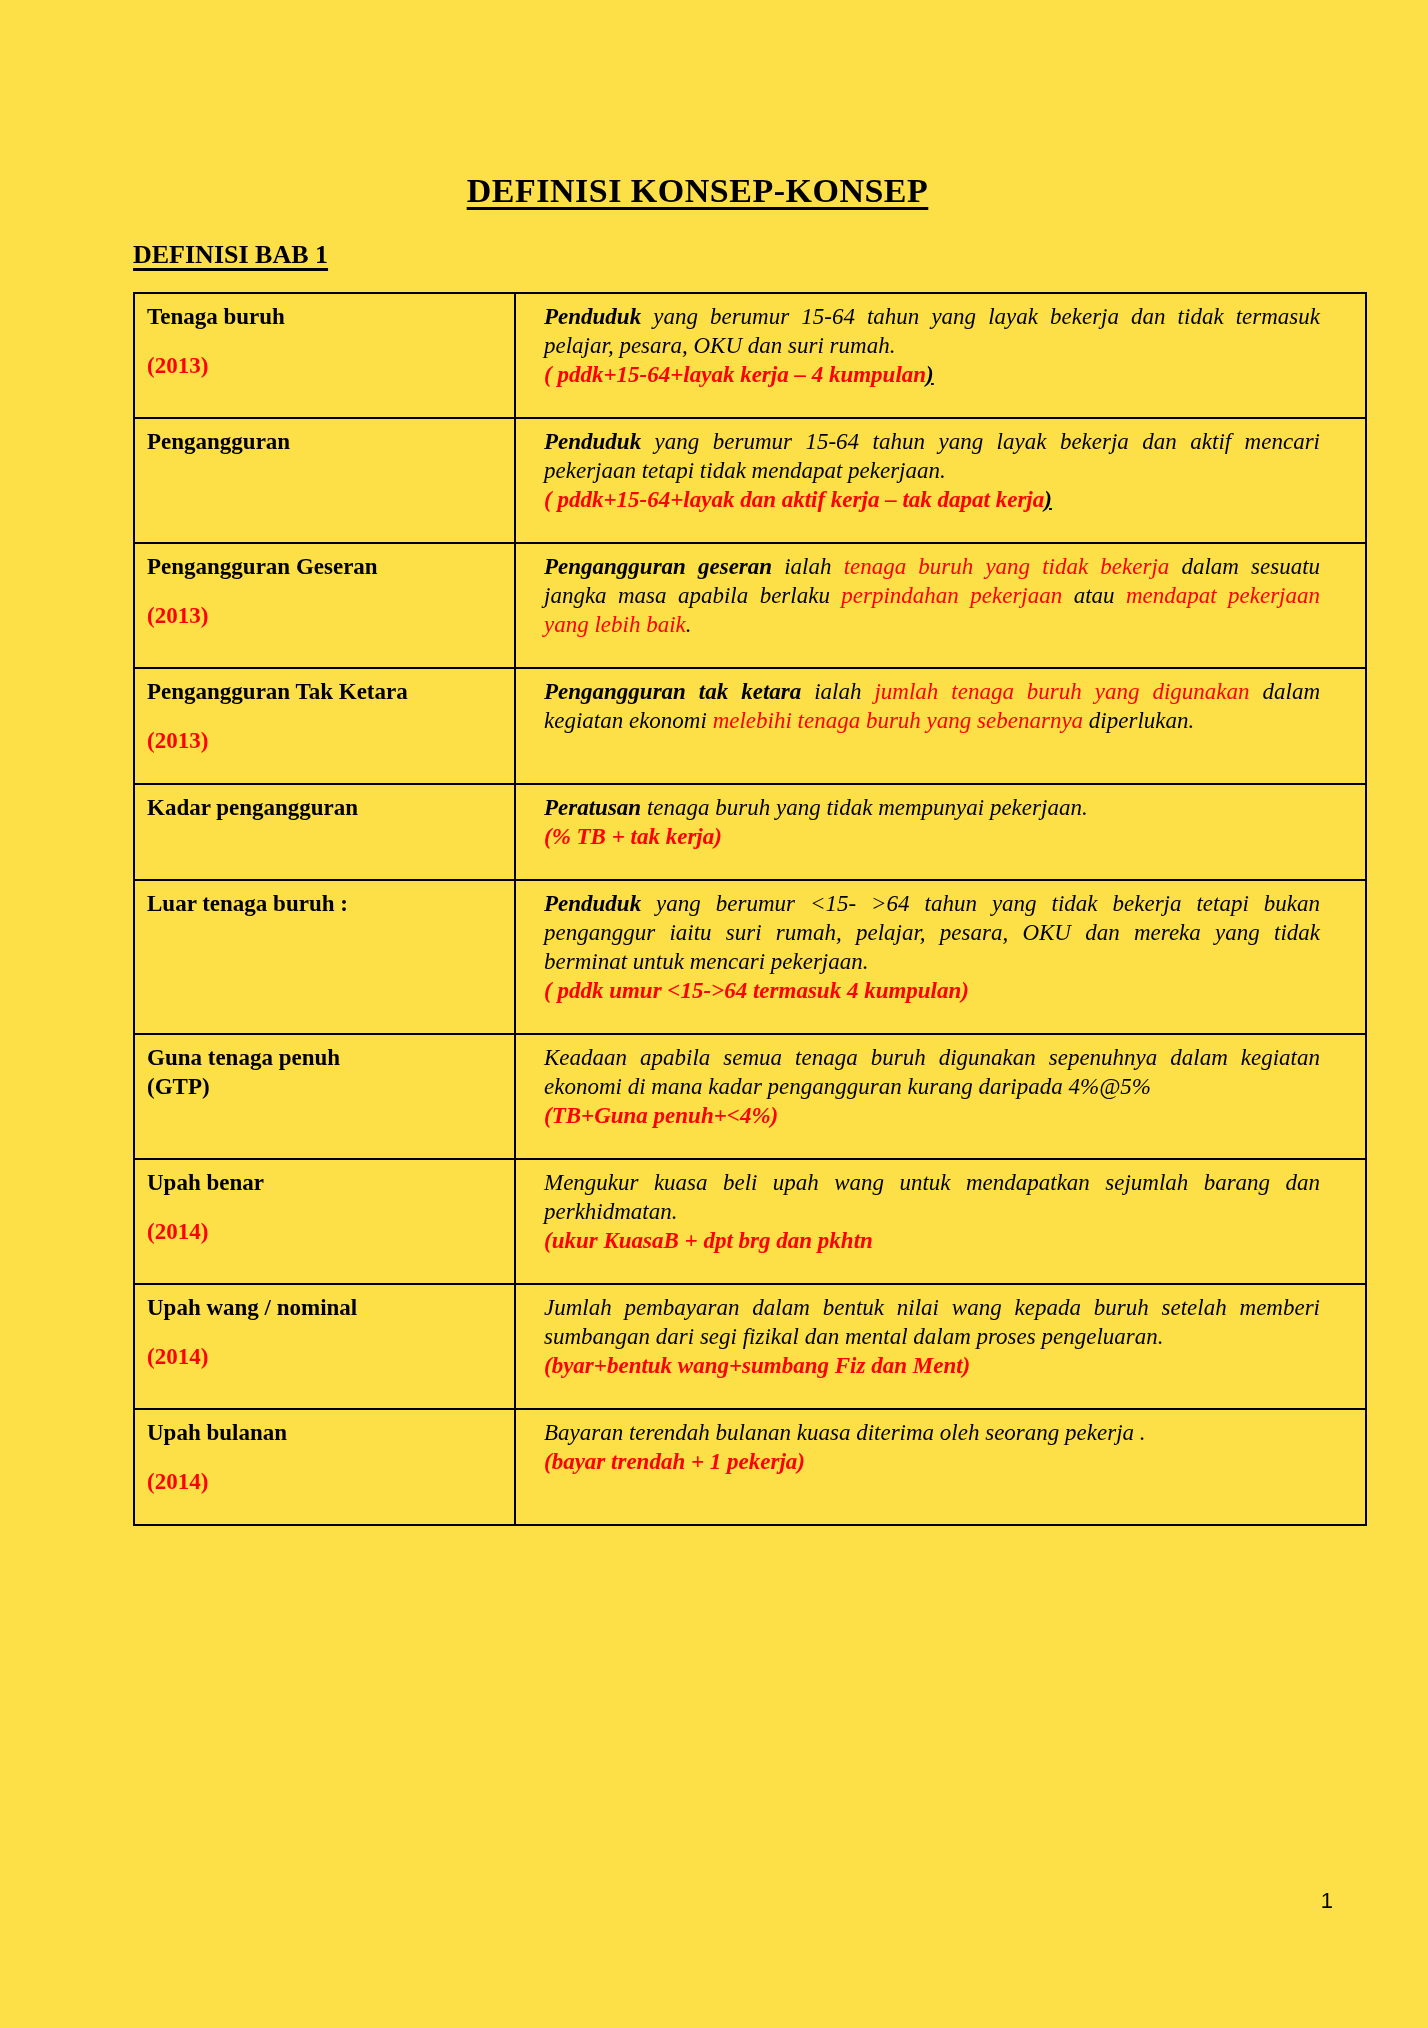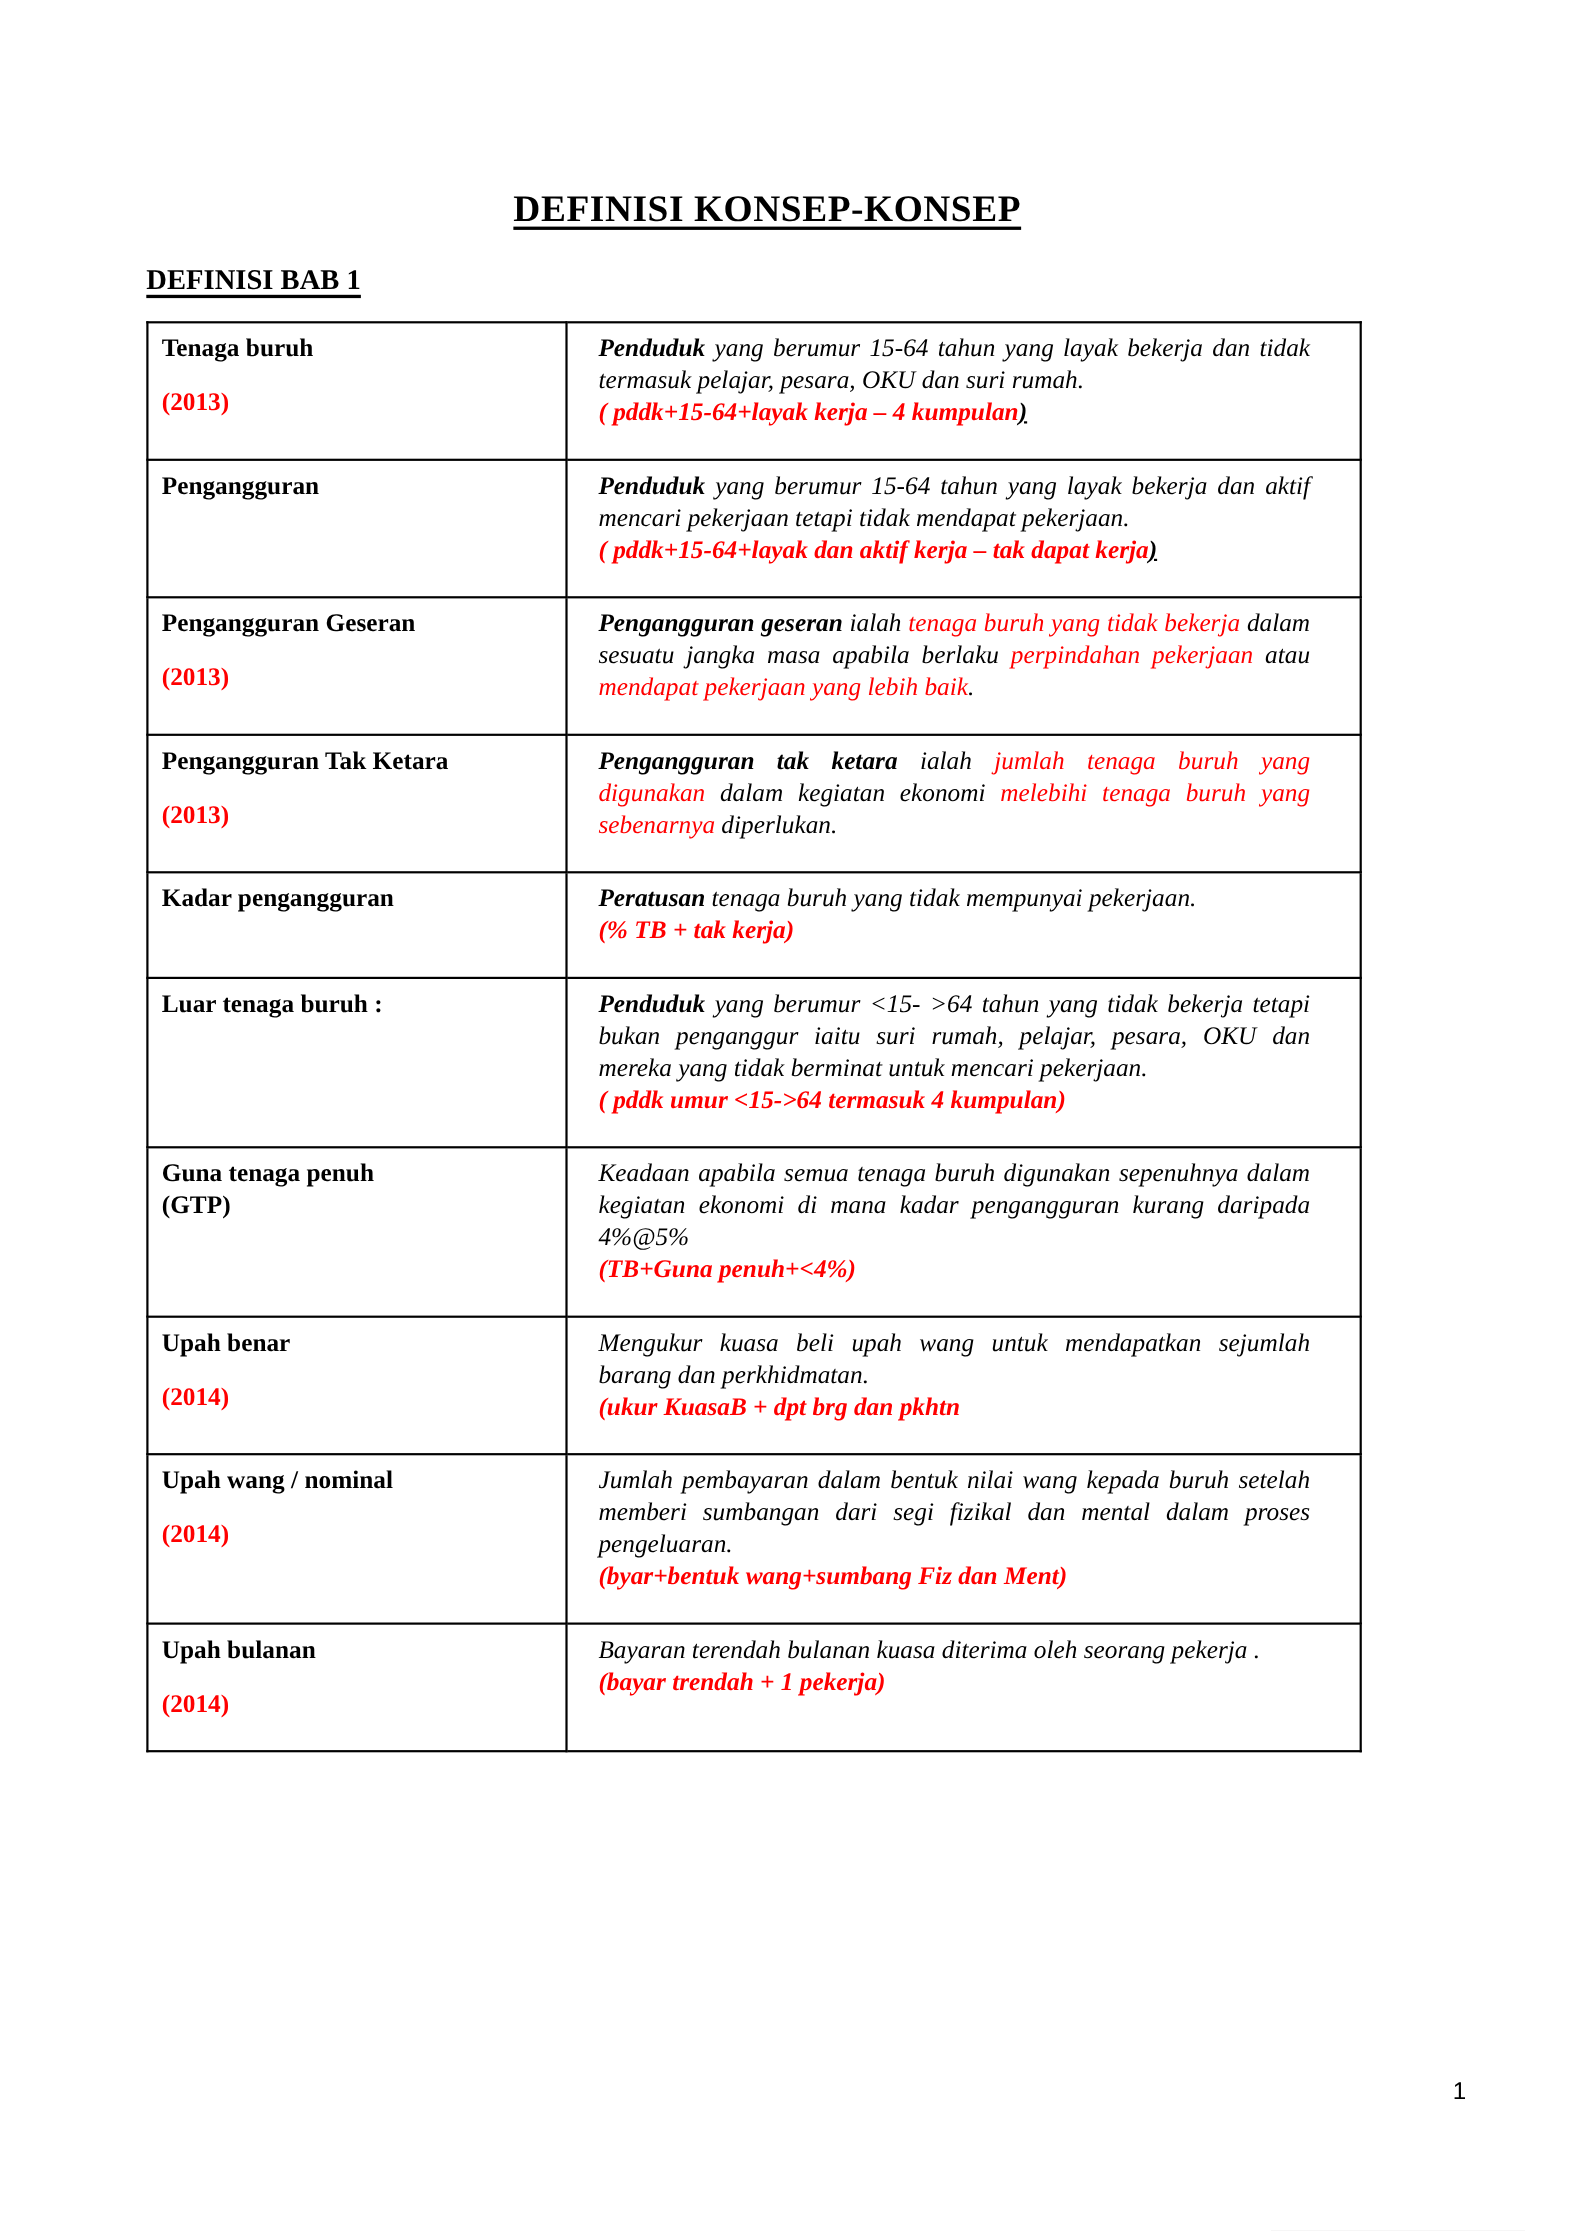"DEFINISI KONSEP-KONSEP" .page { background: #ffffff -> #fde047 }
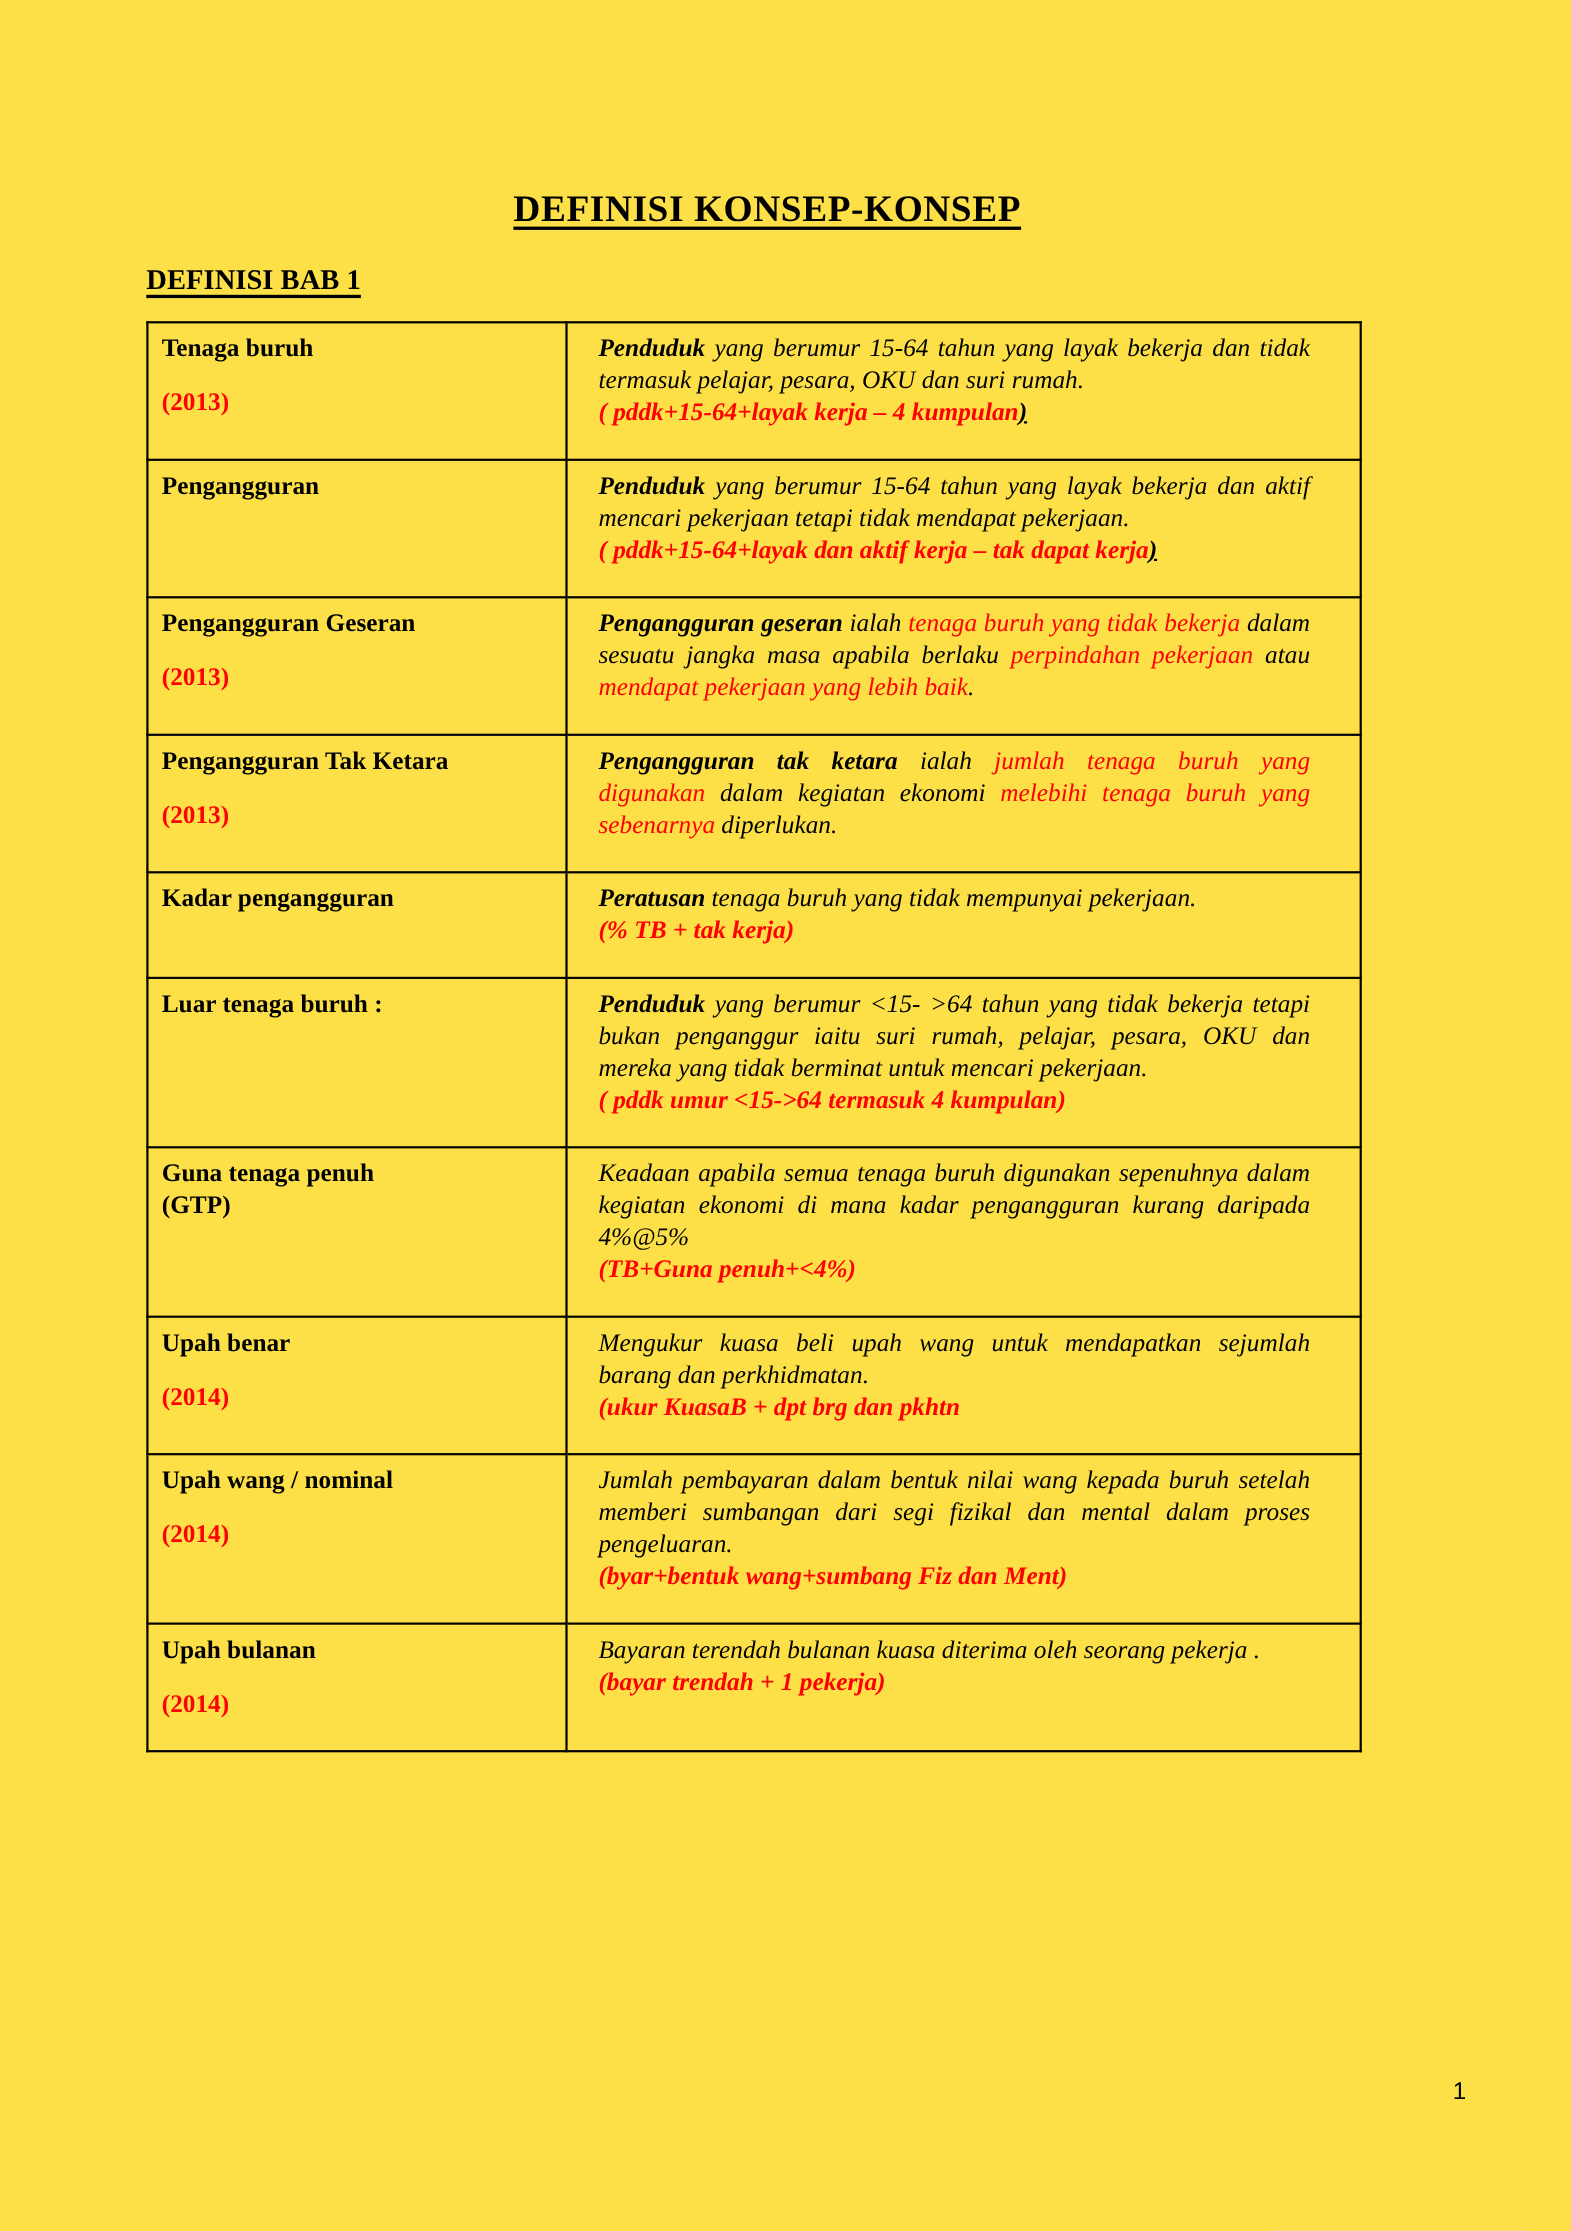"Tenaga buruh" table.def-table { width: 1105px -> 1234px }
